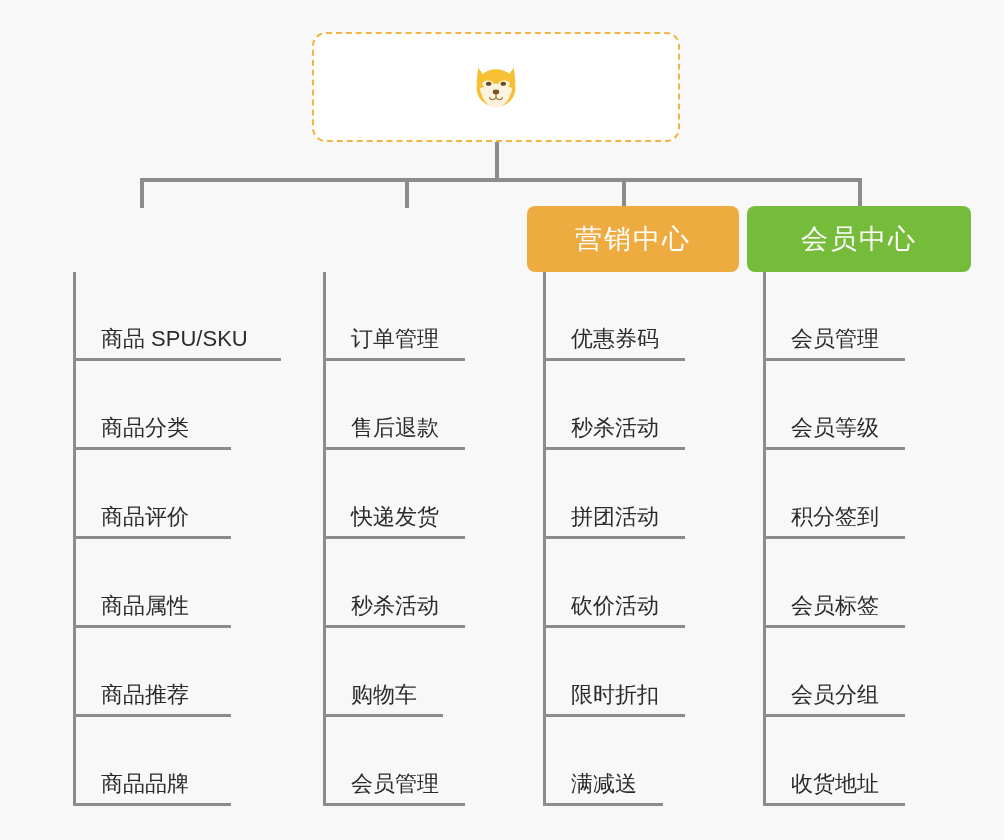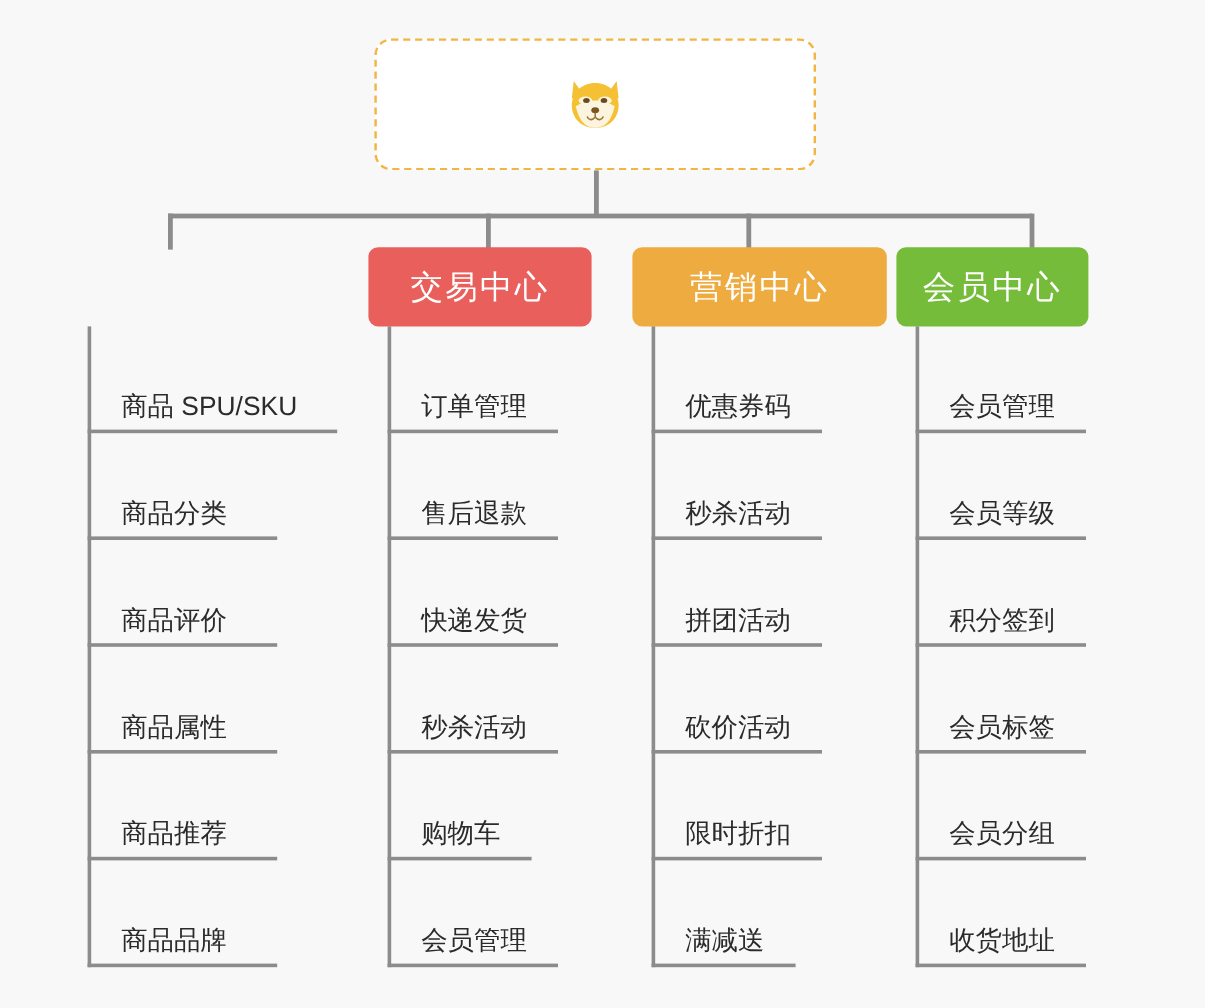"交易中心" div.category { html: <div> <span>交易中心</span> </div> -> none }
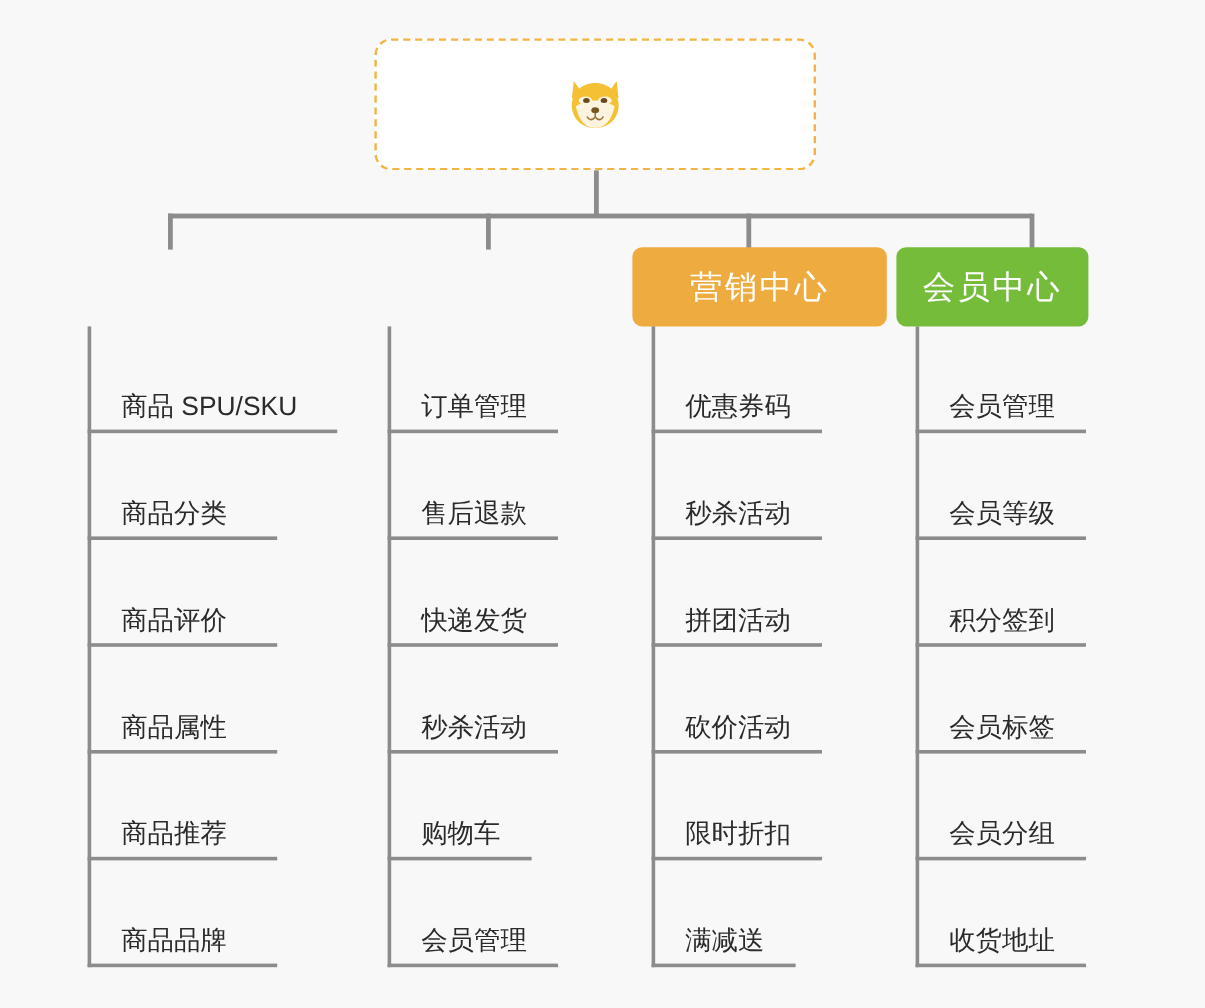"会员中心" div.category { width: 160px -> 224px }
